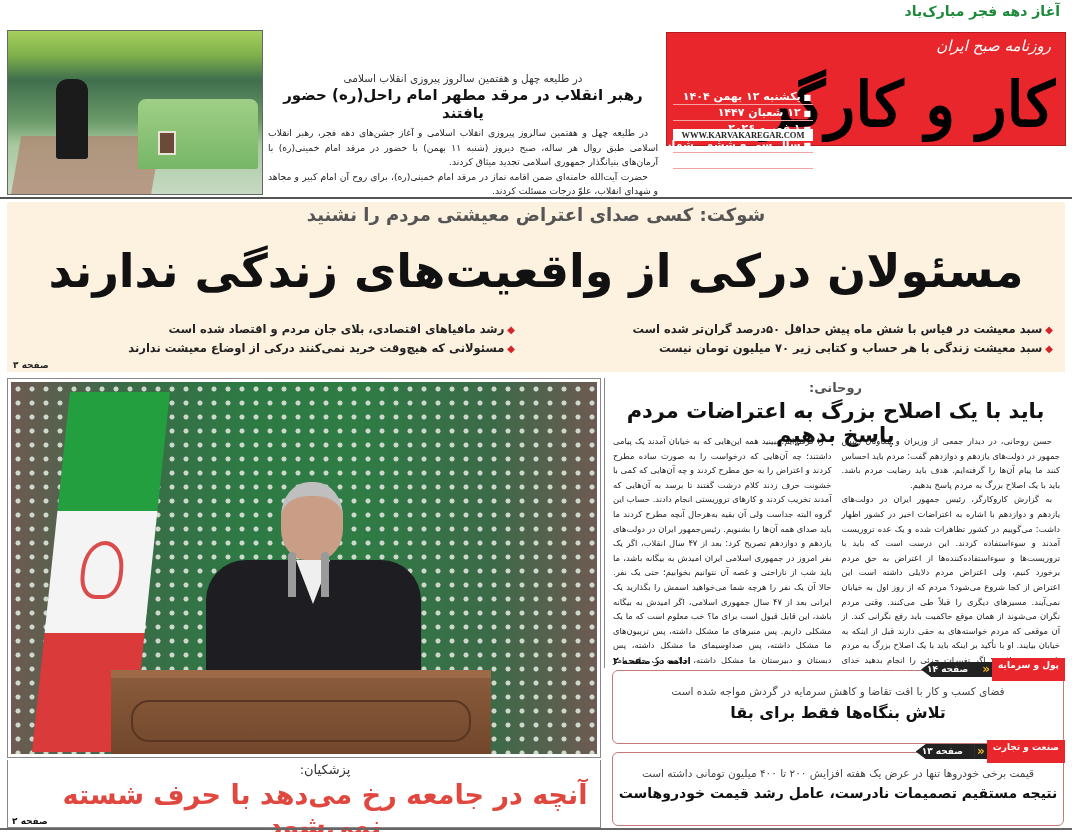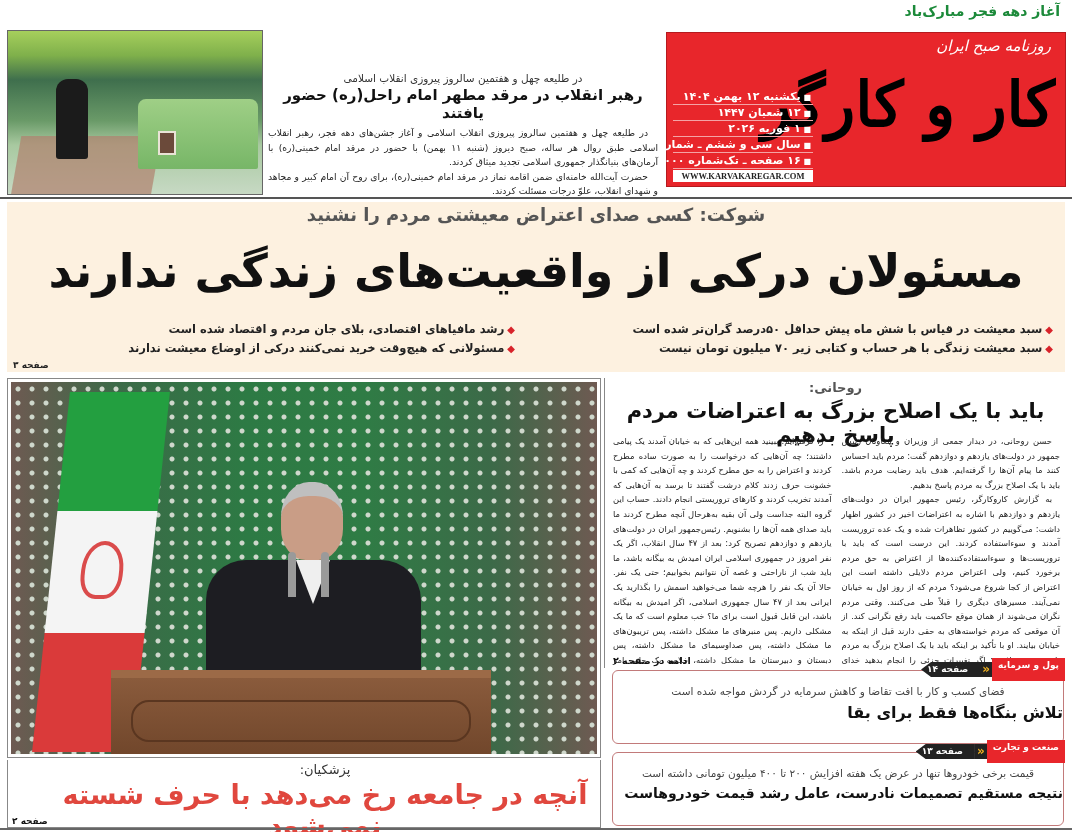"روزنامه صبح ایران" .masthead { height: 155px -> 114px }
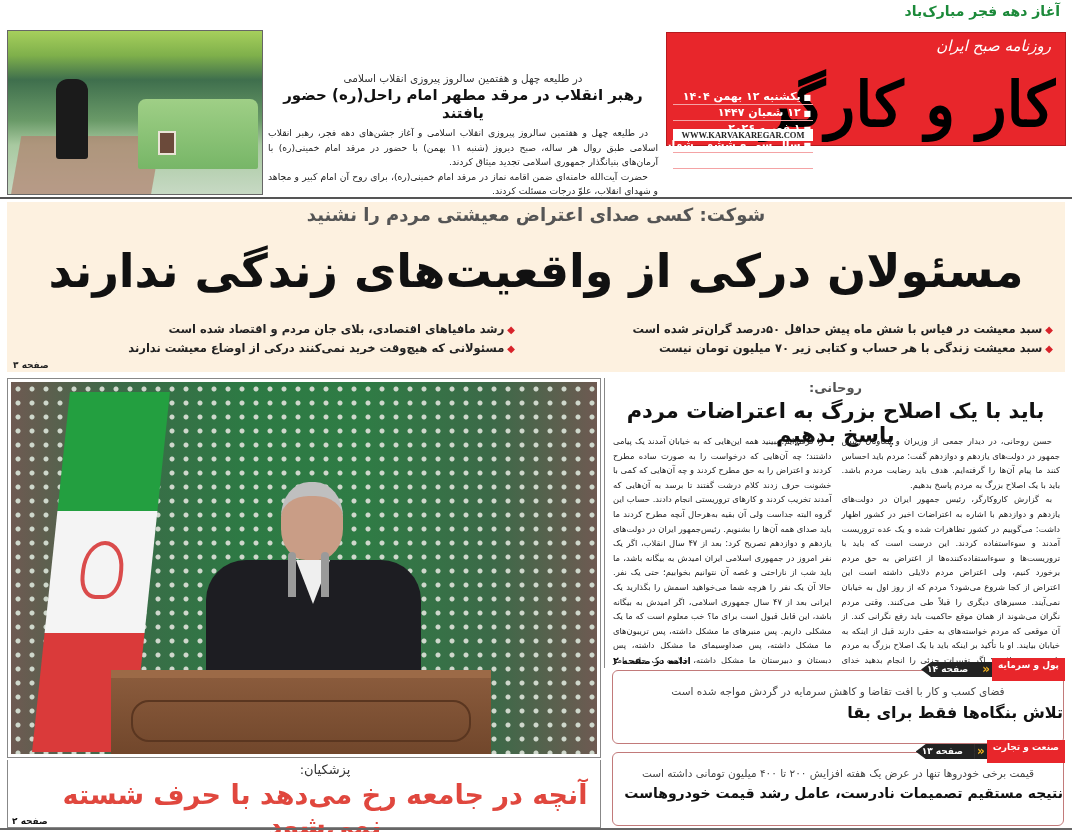"تلاش بنگاهها فقط برای بقا" .teaser .title { text-align: right -> center }
